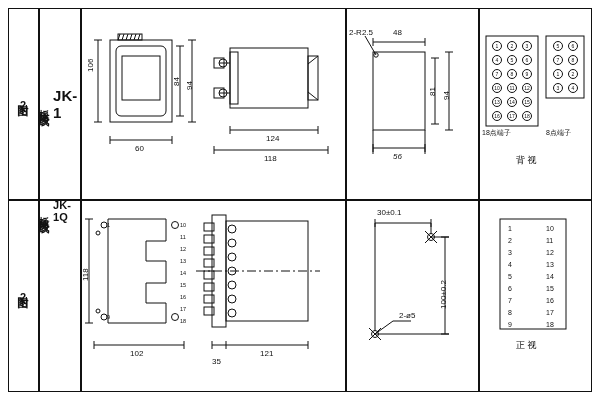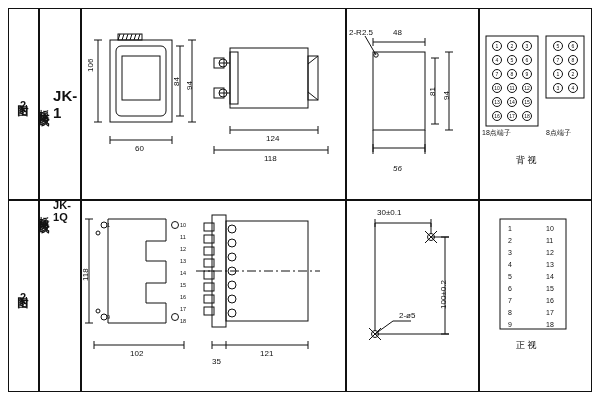"56" div.lbl { top: 156px -> 144px }
